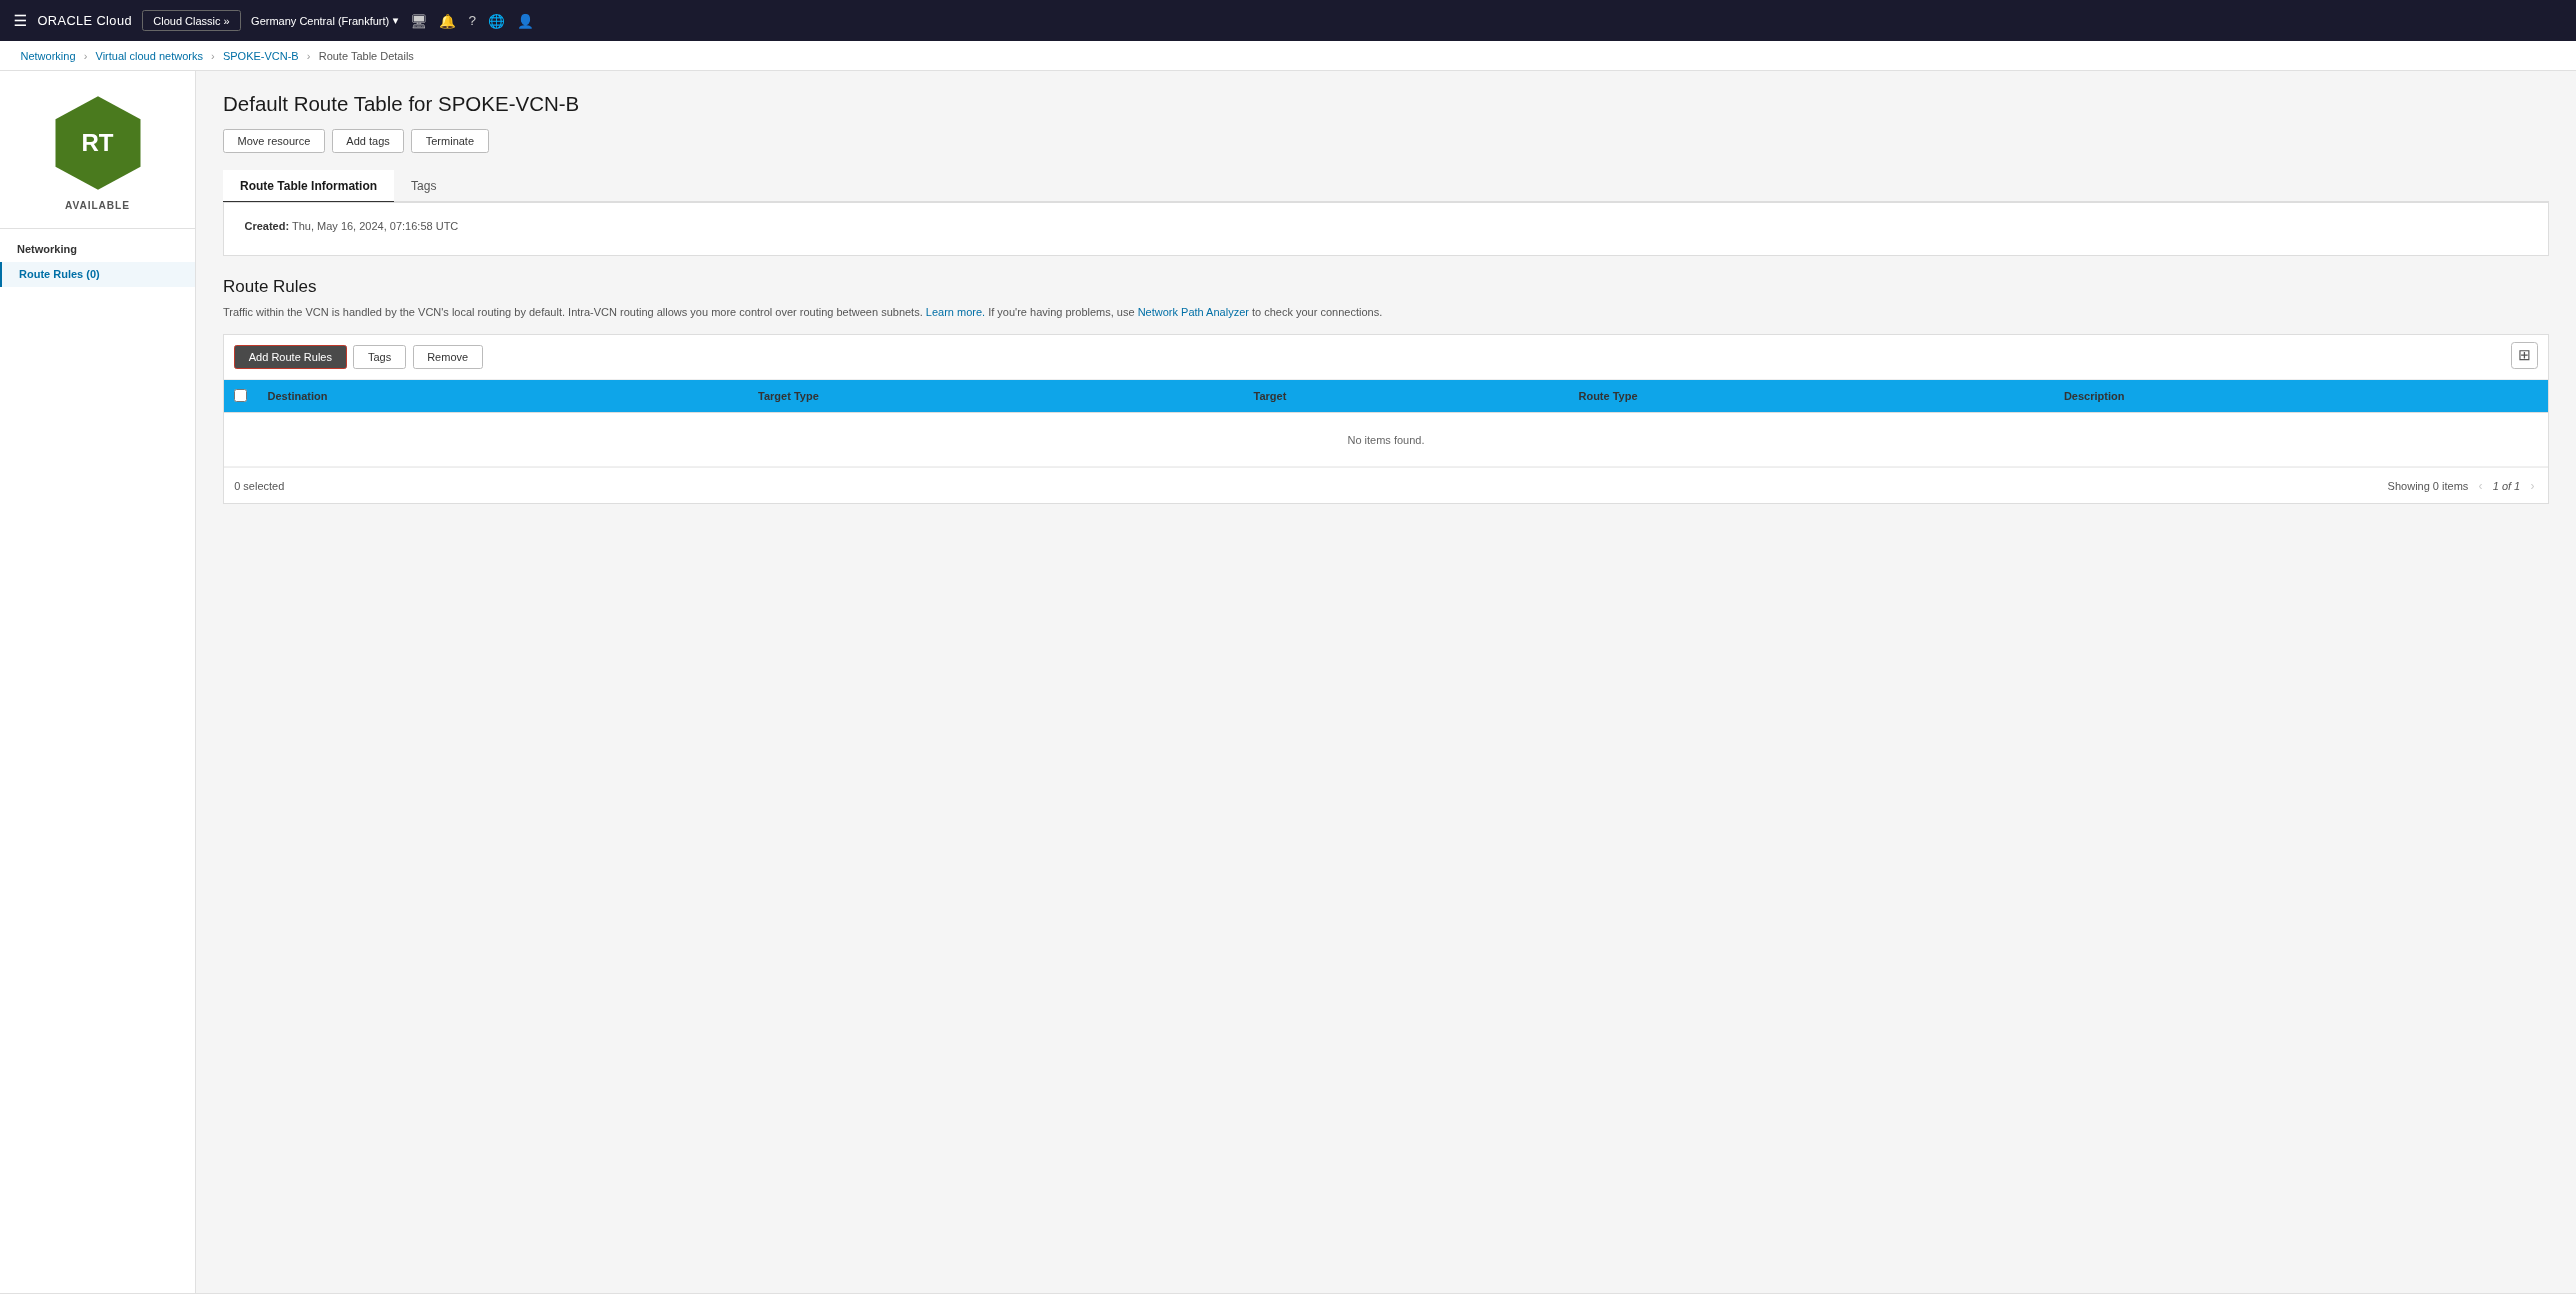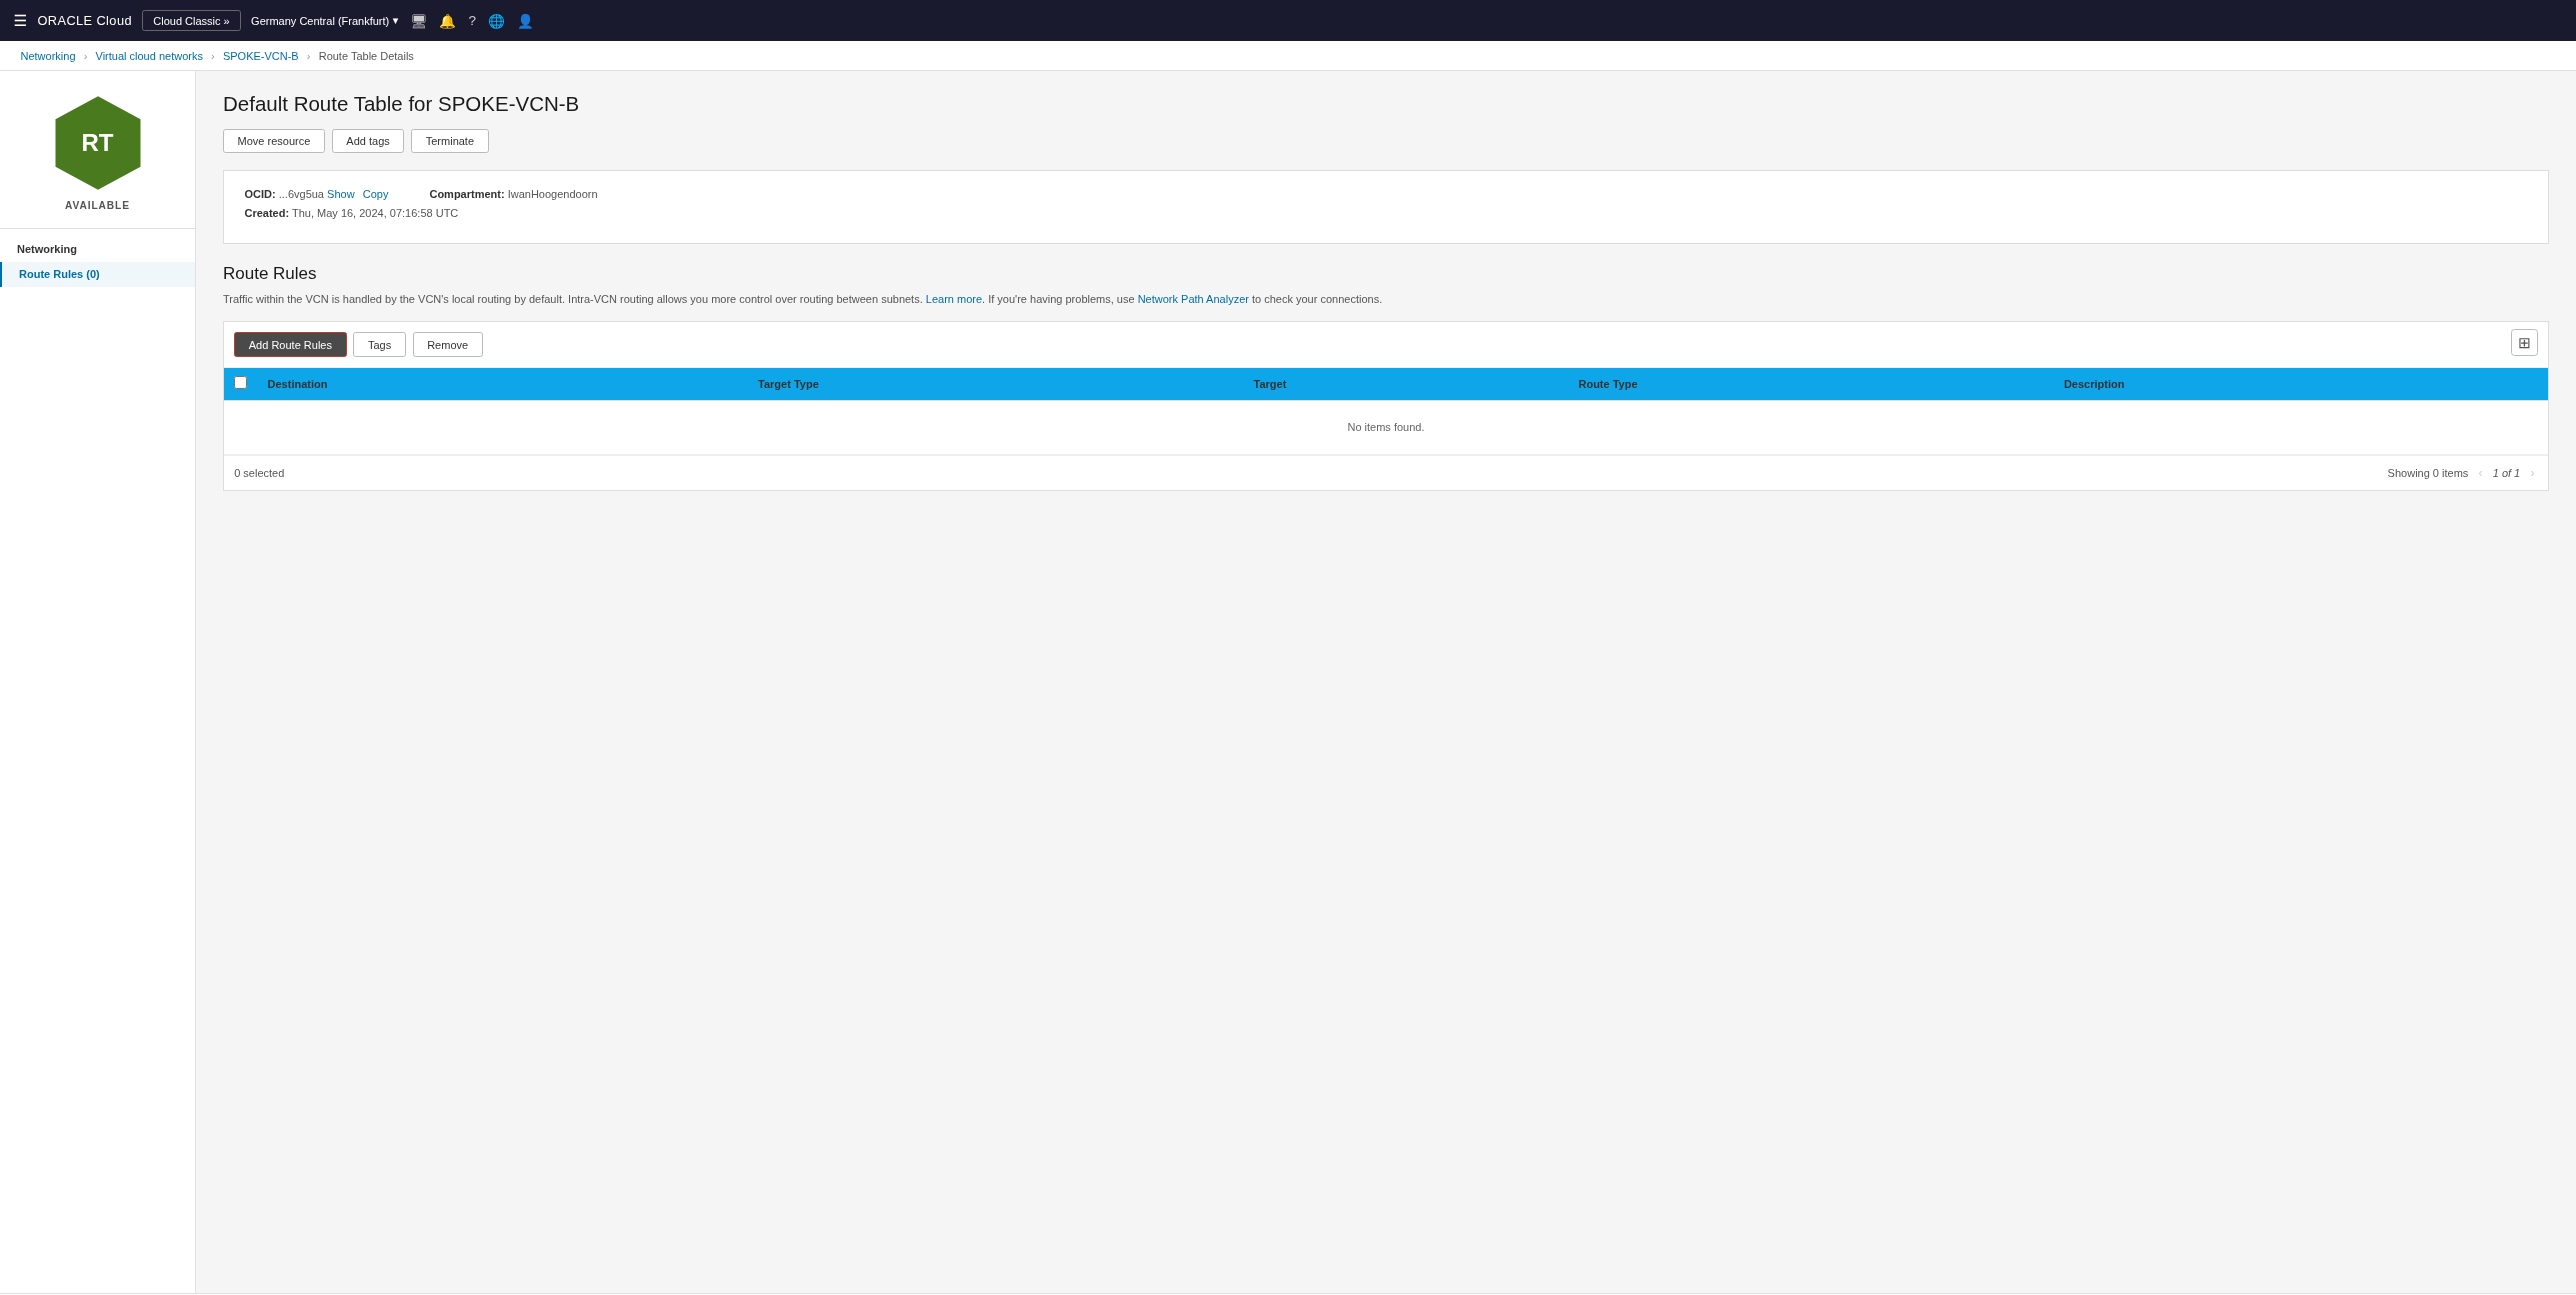"Route Table Information" div.tabs { html: none -> <div> <button>Route Table Information</button> <button>Tags</button> </div> }
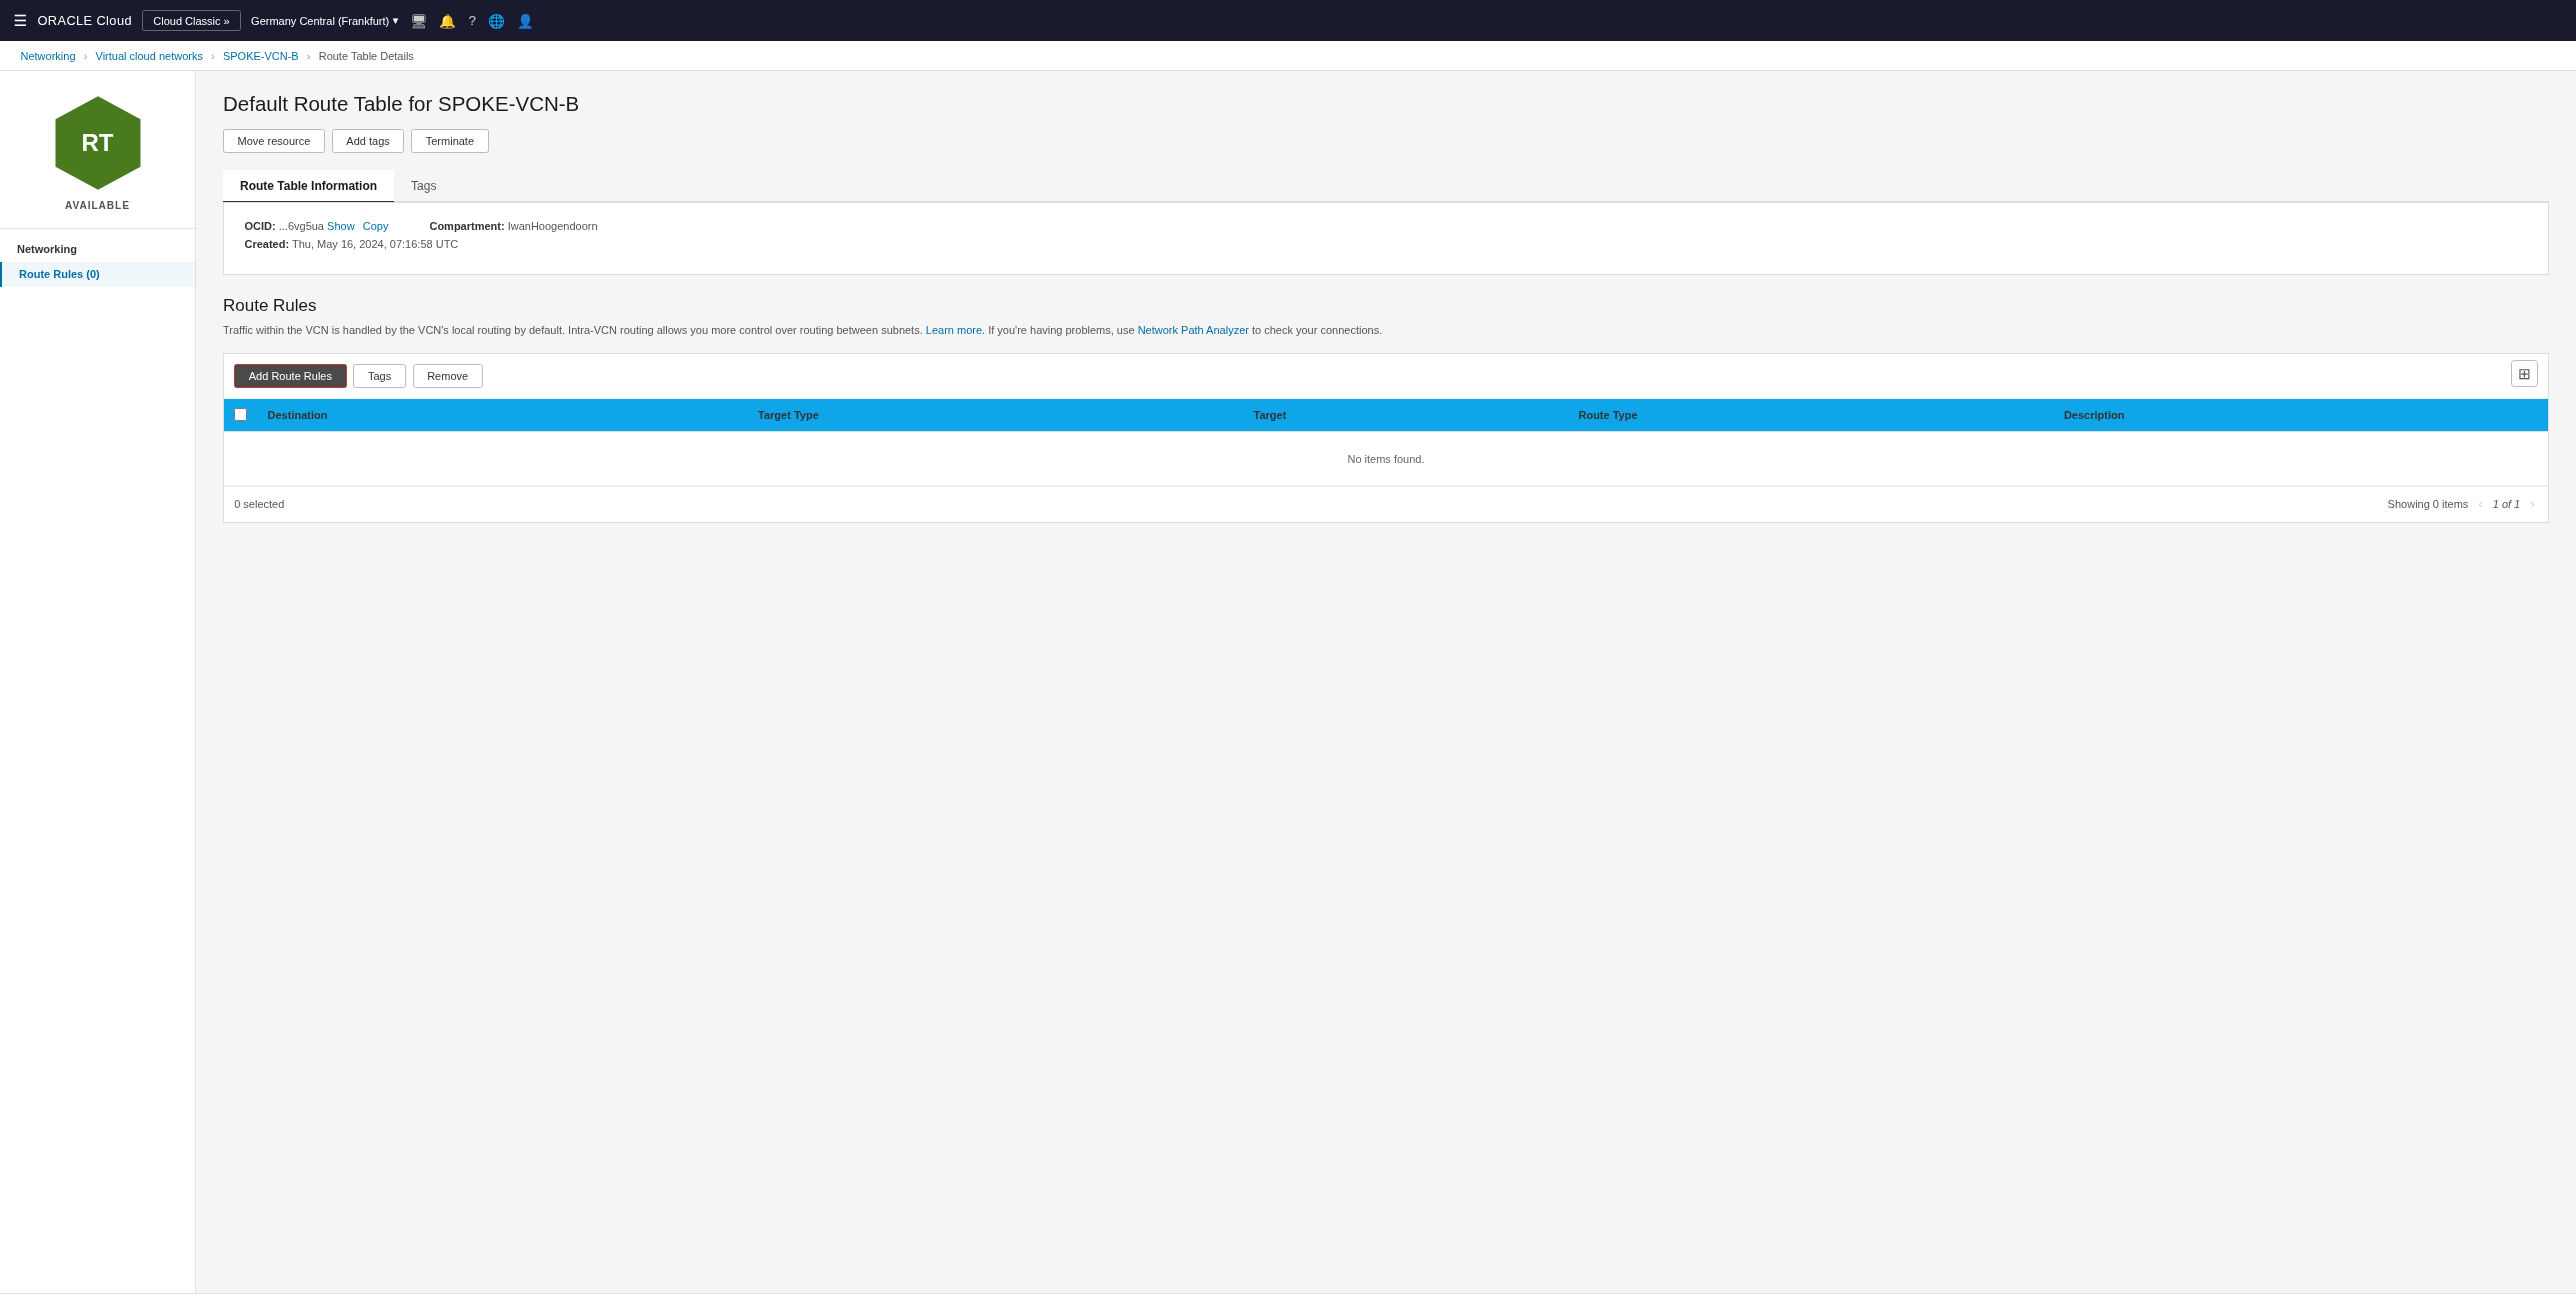"OCID: ...6vg5ua Show Copy" div.info-row { html: <div> <div> <span>OCID:</span> <span>...6vg5ua</span> <a>Show</a> <a>Copy</a> </div> <div> <span>Compartment:</span> <span>IwanHoogendoorn</span> </div> </div> -> none }
